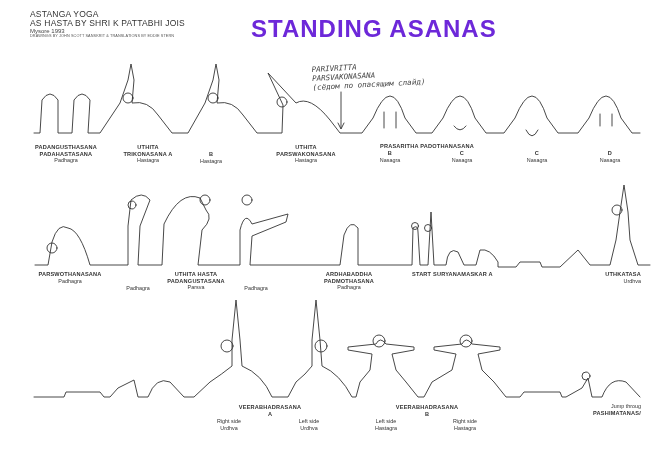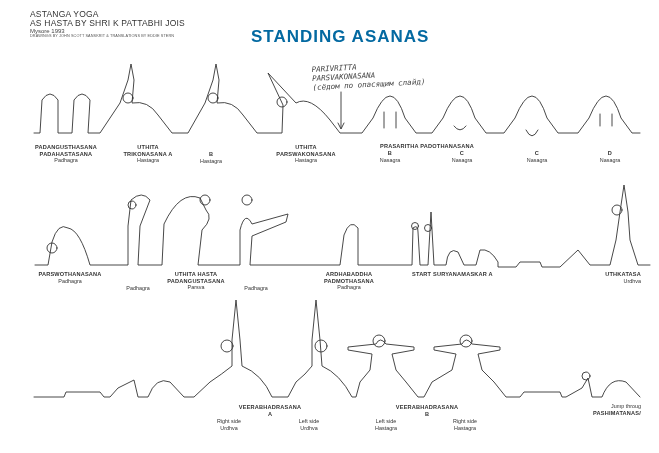"STANDING ASANAS" .title { color: #0369a1 -> #6d28d9; font-size: 17px -> 24px; top: 27px -> 15px }
